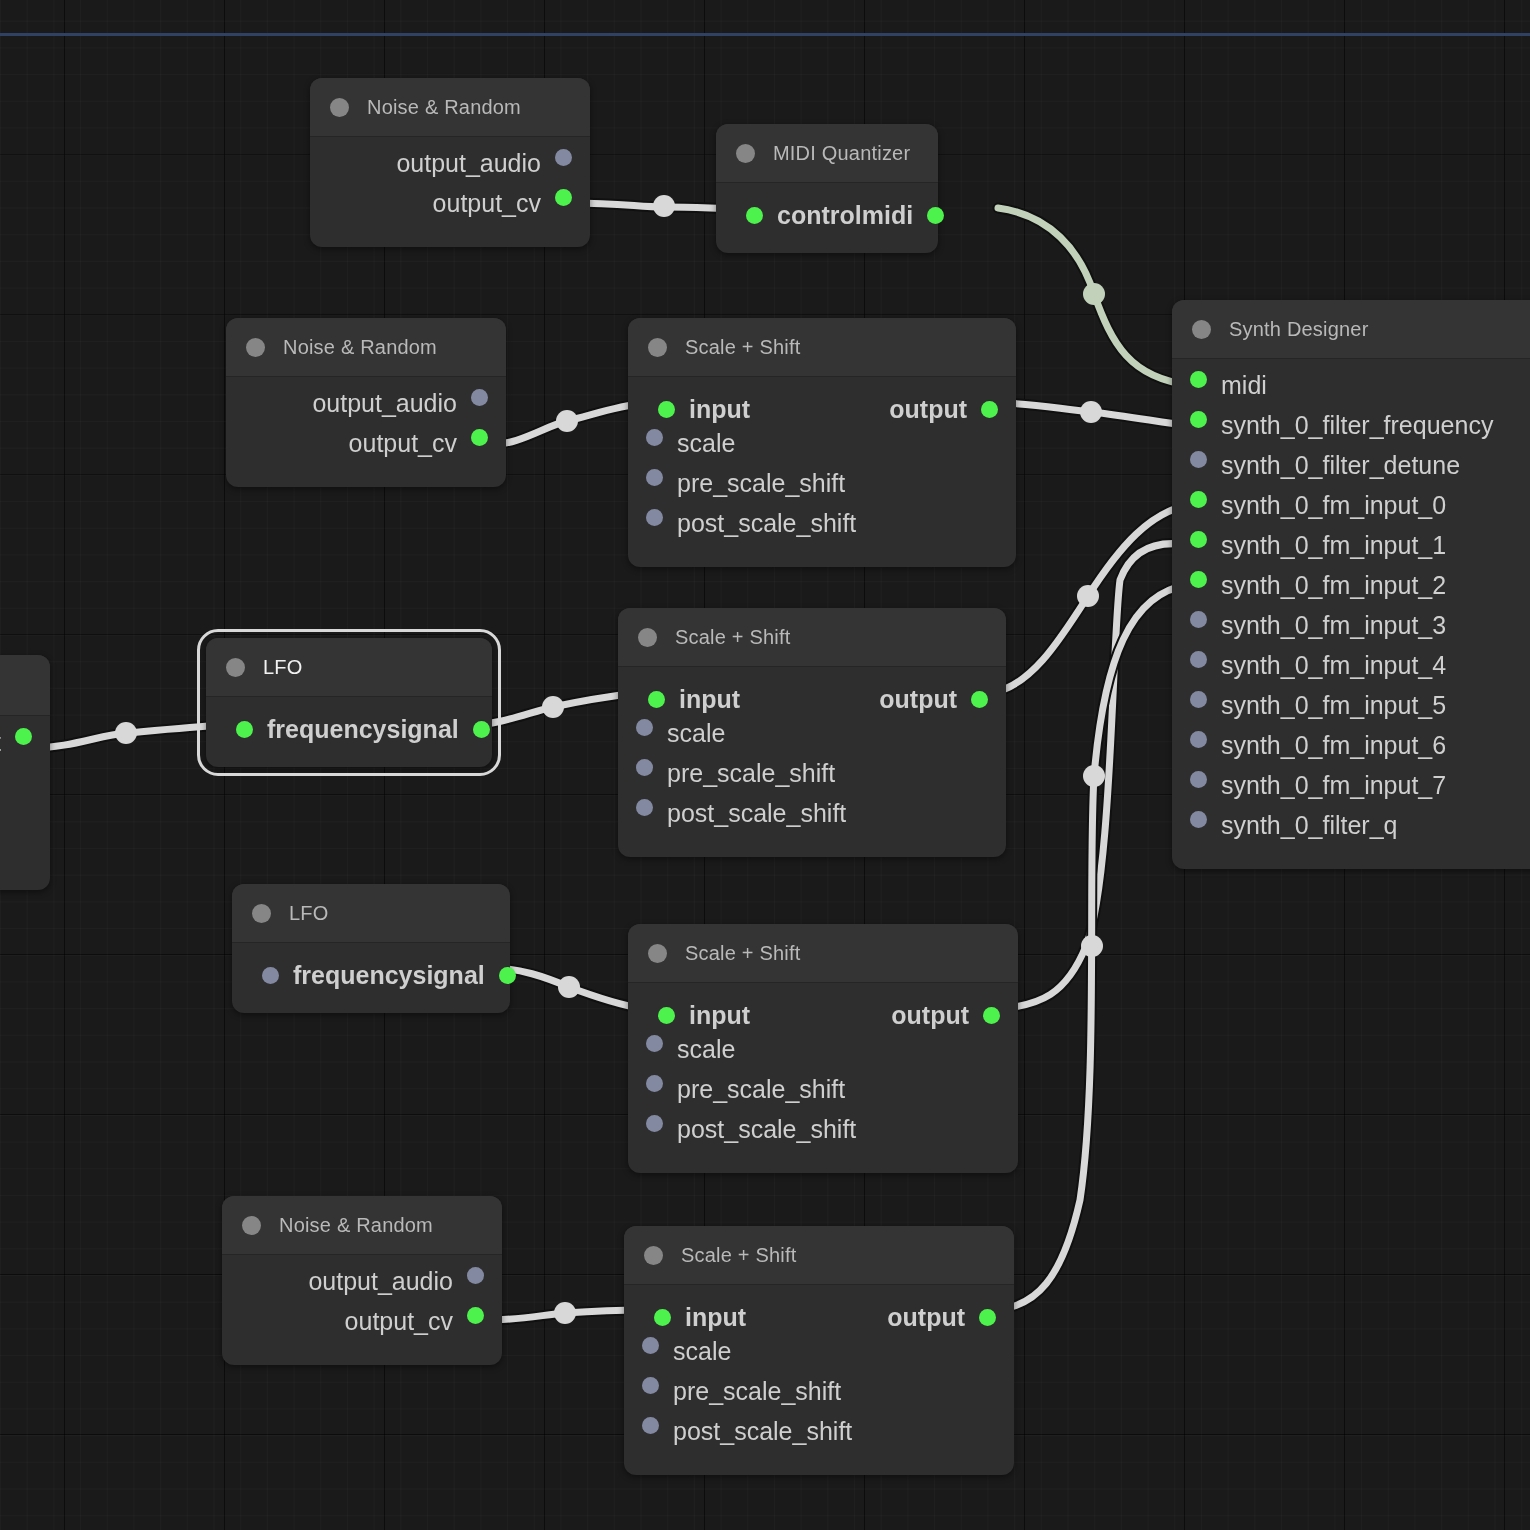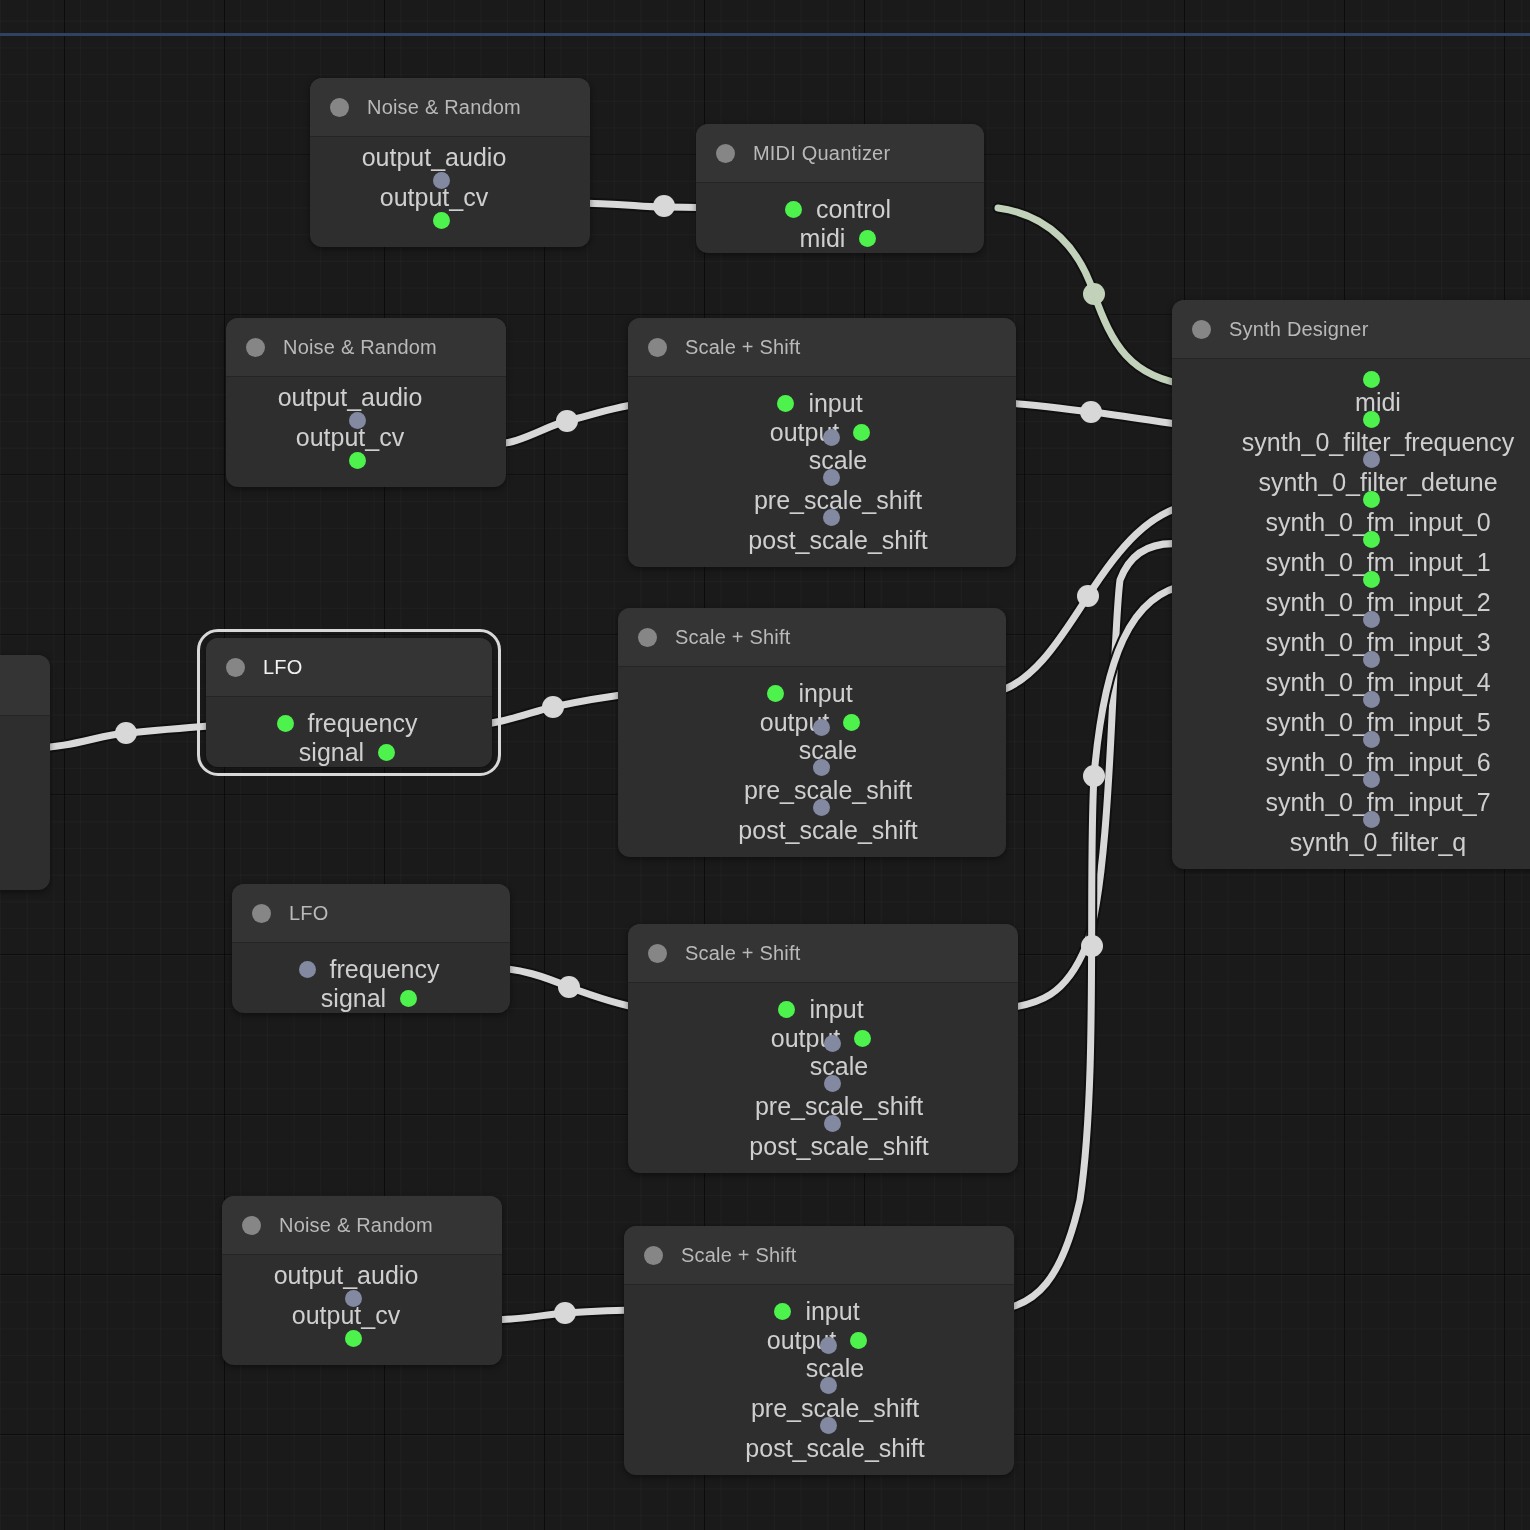"output_audio" .port-row { align-items: center -> none; flex-direction: column -> none }
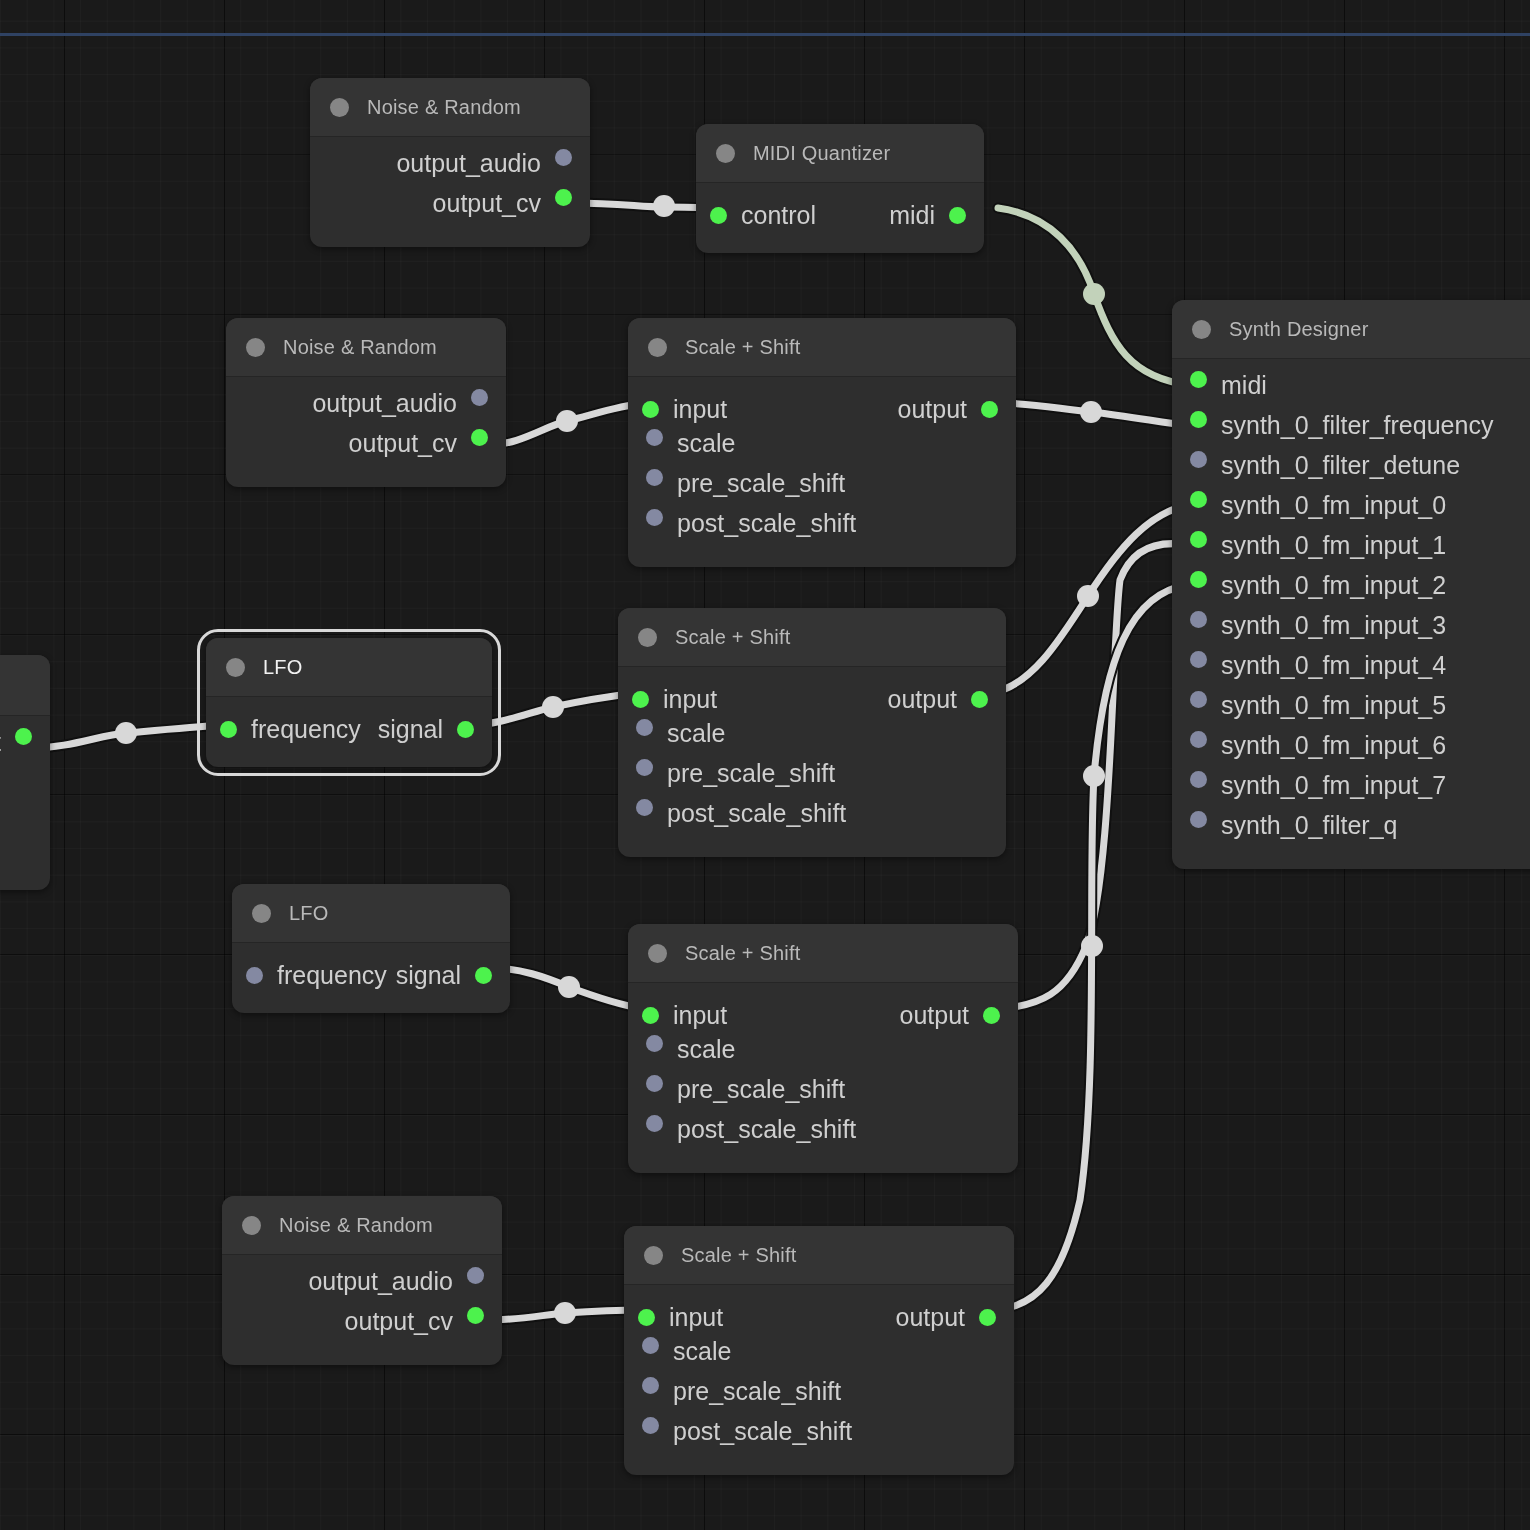"MIDI Quantizer" div.node { left: 696px -> 716px; width: 288px -> 222px }
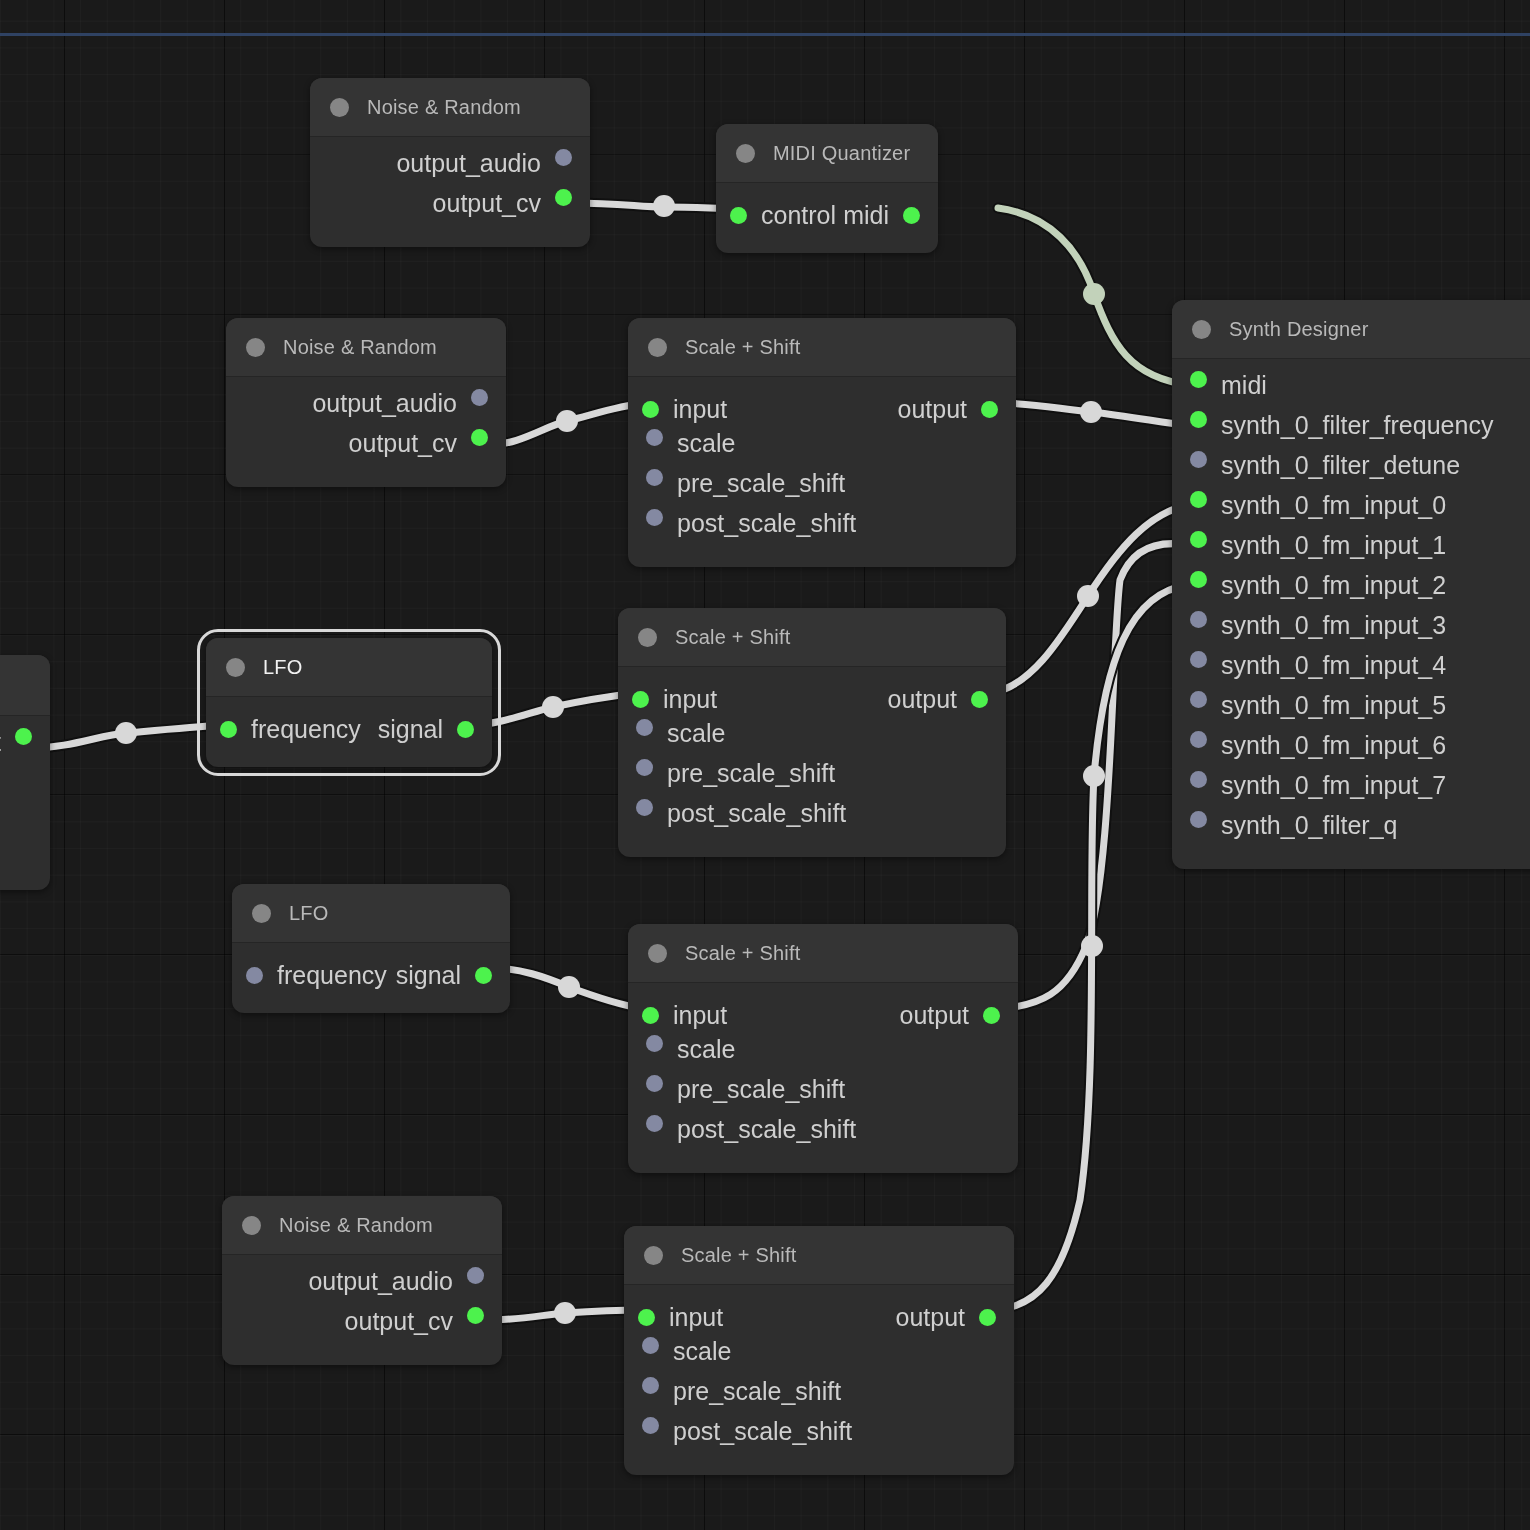"control" .port-row.both { font-weight: none -> bold; padding-left: 14px -> 30px }
